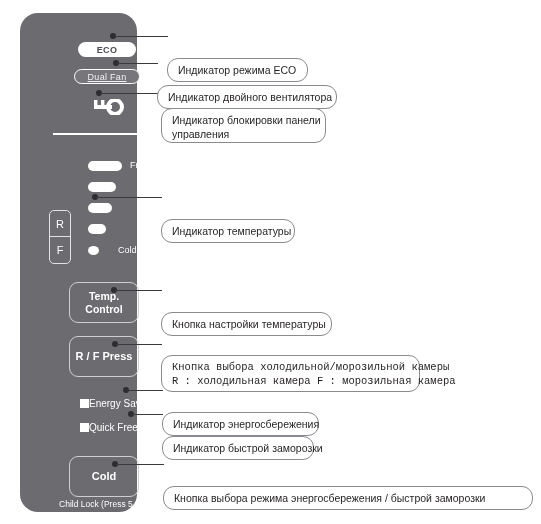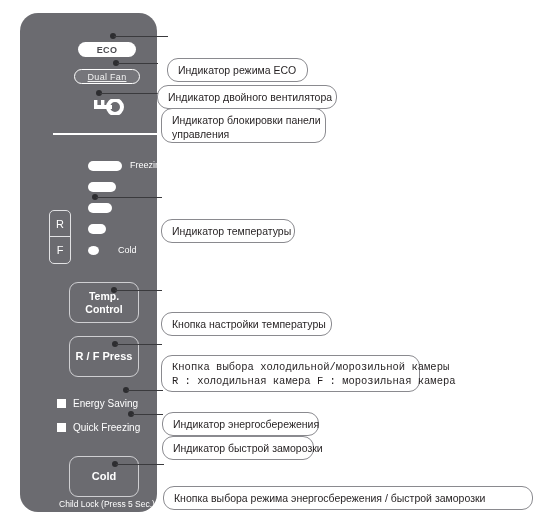"ECO" .panel { width: 137px -> 117px }
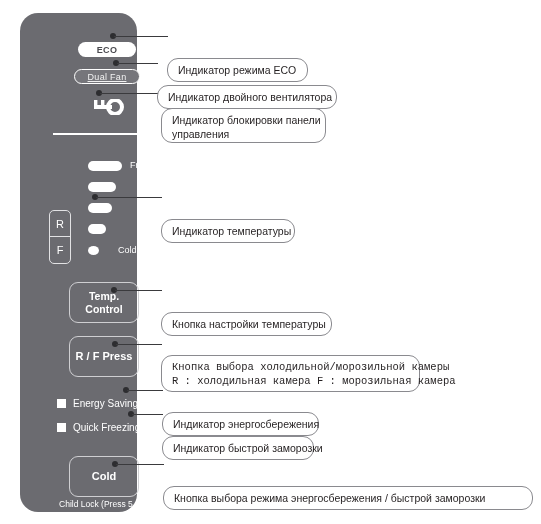"Energy Saving" .sq-row { gap: 7px -> none; margin-left: none -> 23px }
